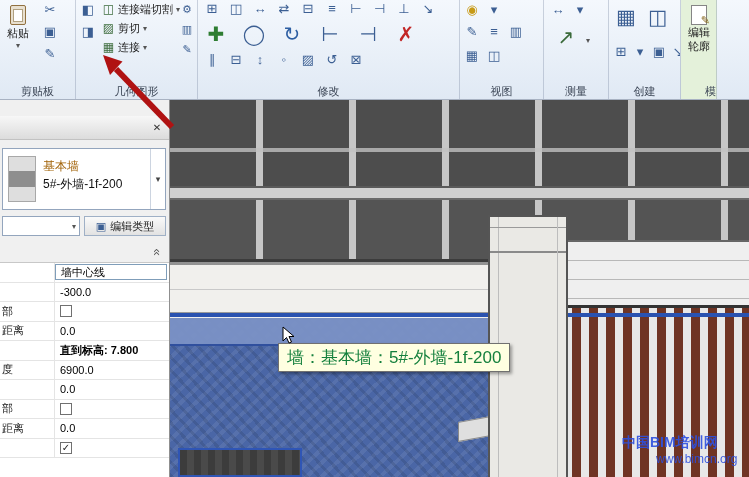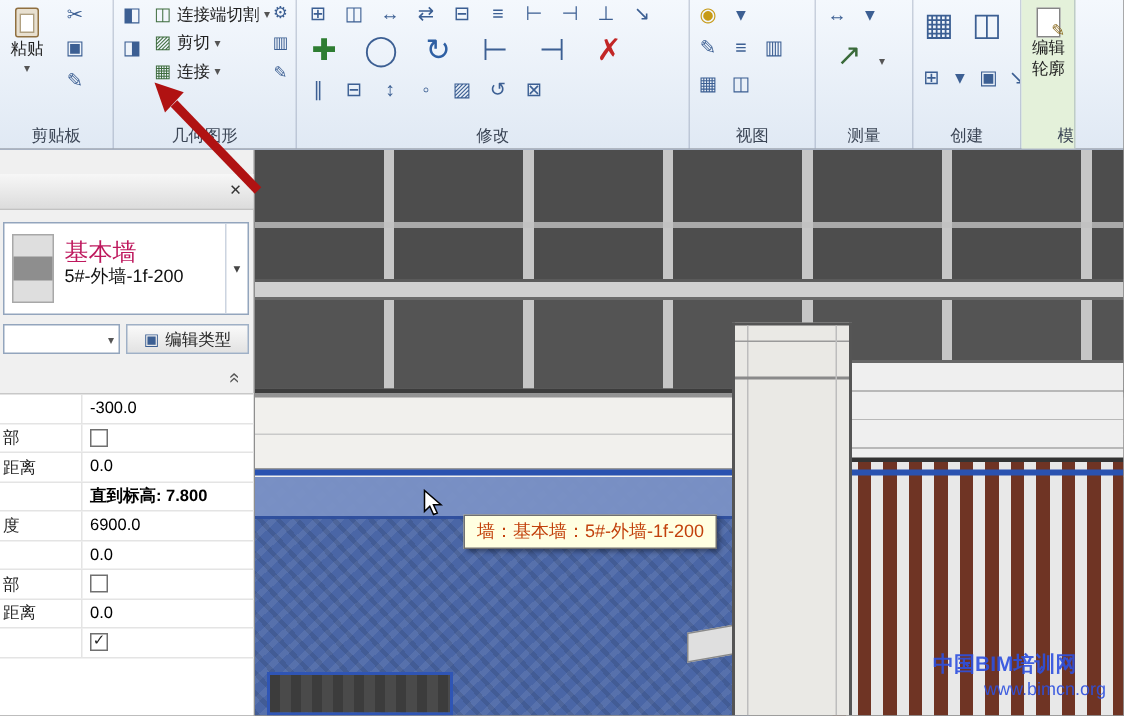"基本墙" .type-fam { color: #be185d -> #a16207; font-size: 16px -> 12px }
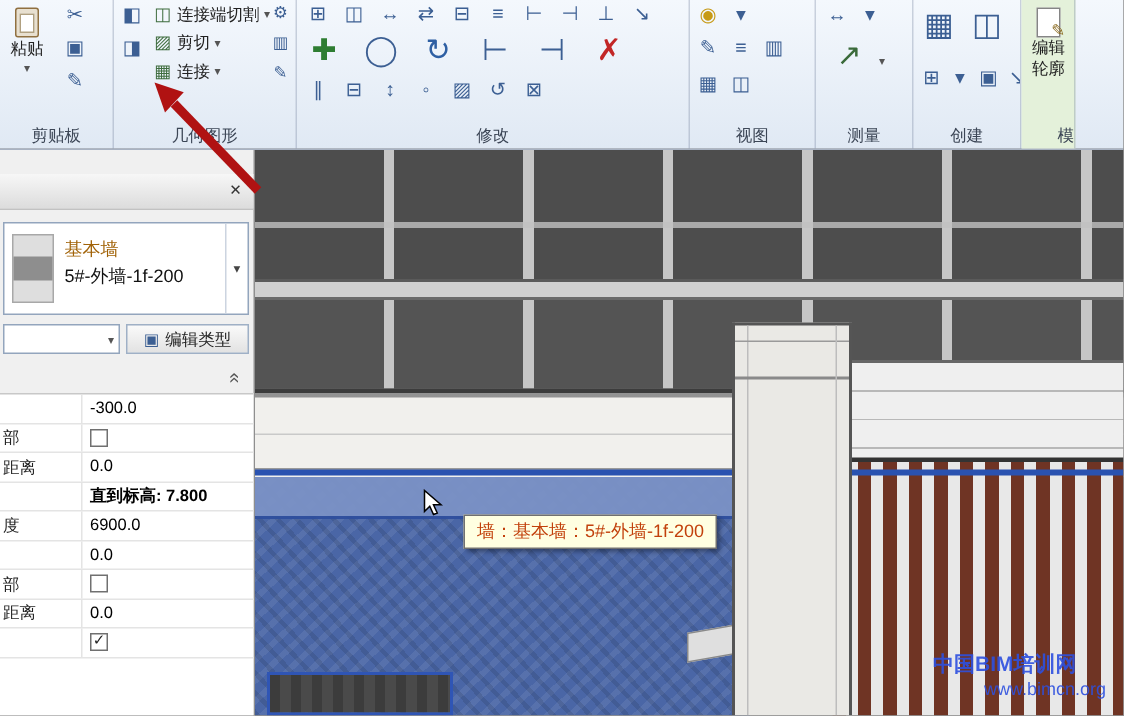"墙中心线" div.prow { html: none -> <div> <span></span> <span>墙中心线</span> </div> }
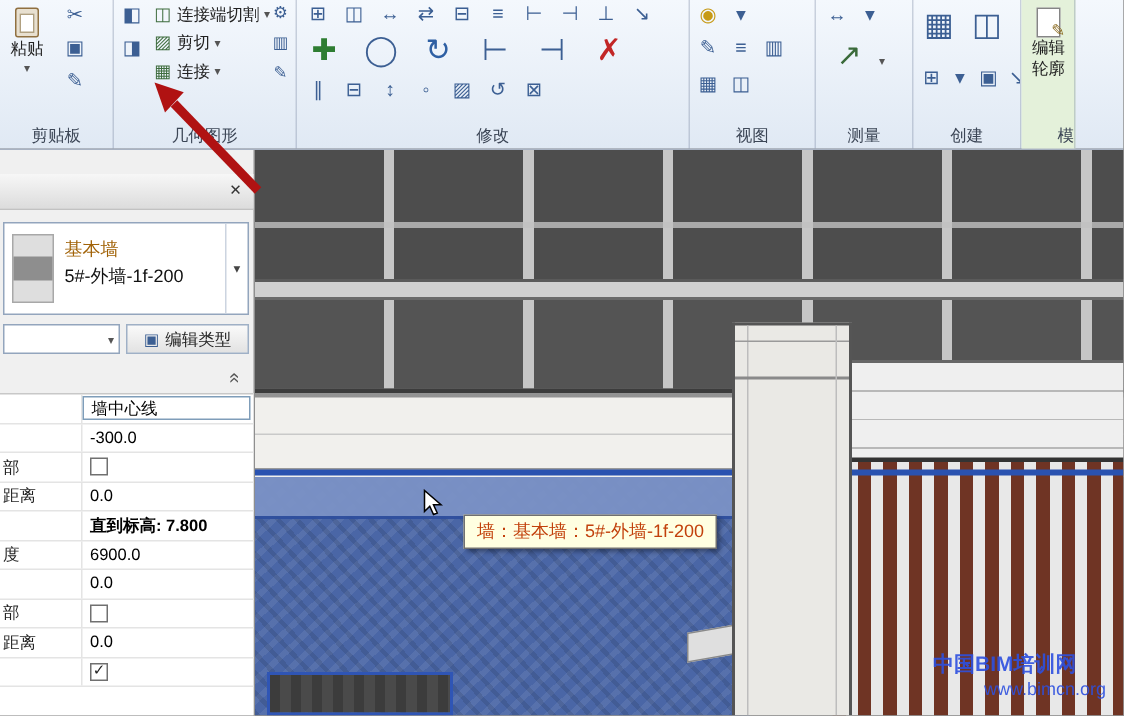"墙：基本墙：5#-外墙-1f-200" .tooltip { color: #c2410c -> #15803d; font-size: 12px -> 17px; left: 139px -> 108px }
